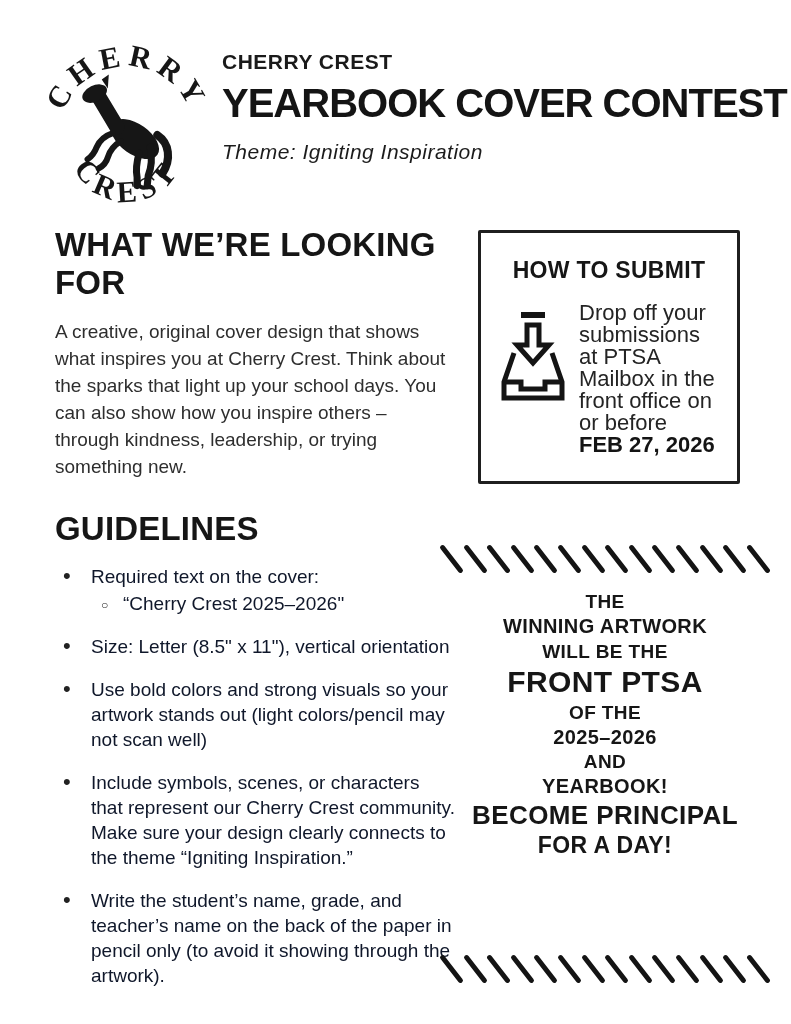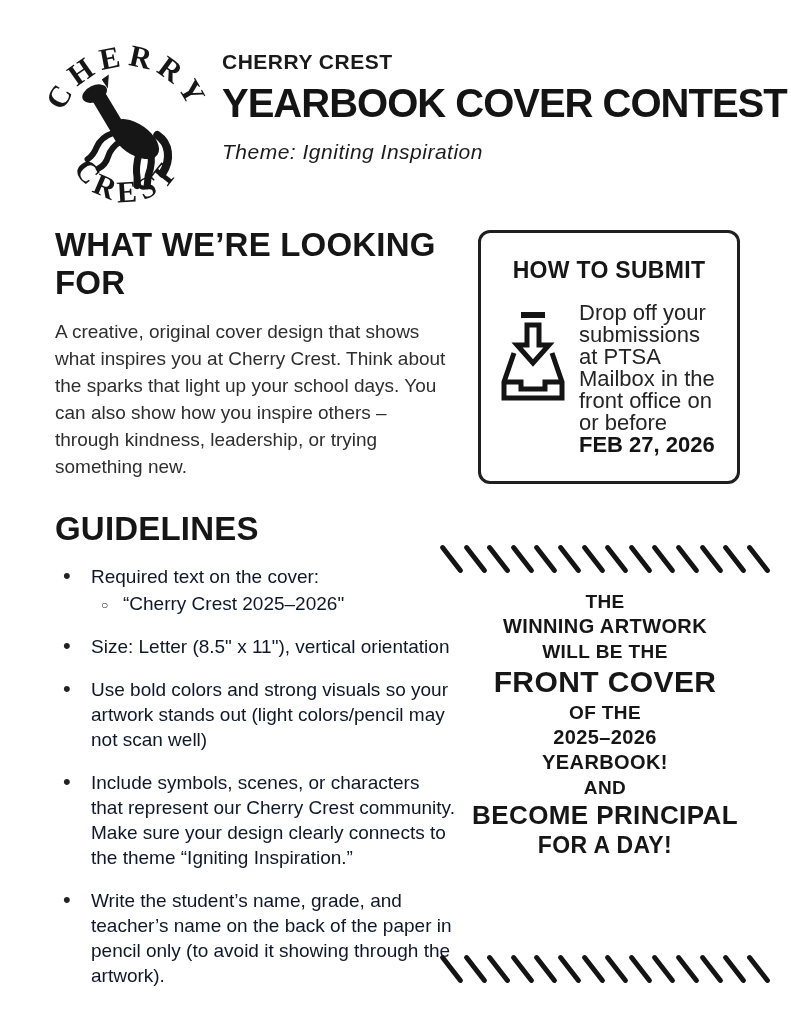"HOW TO SUBMIT" .submit-box { border-radius: 12px -> 2px }
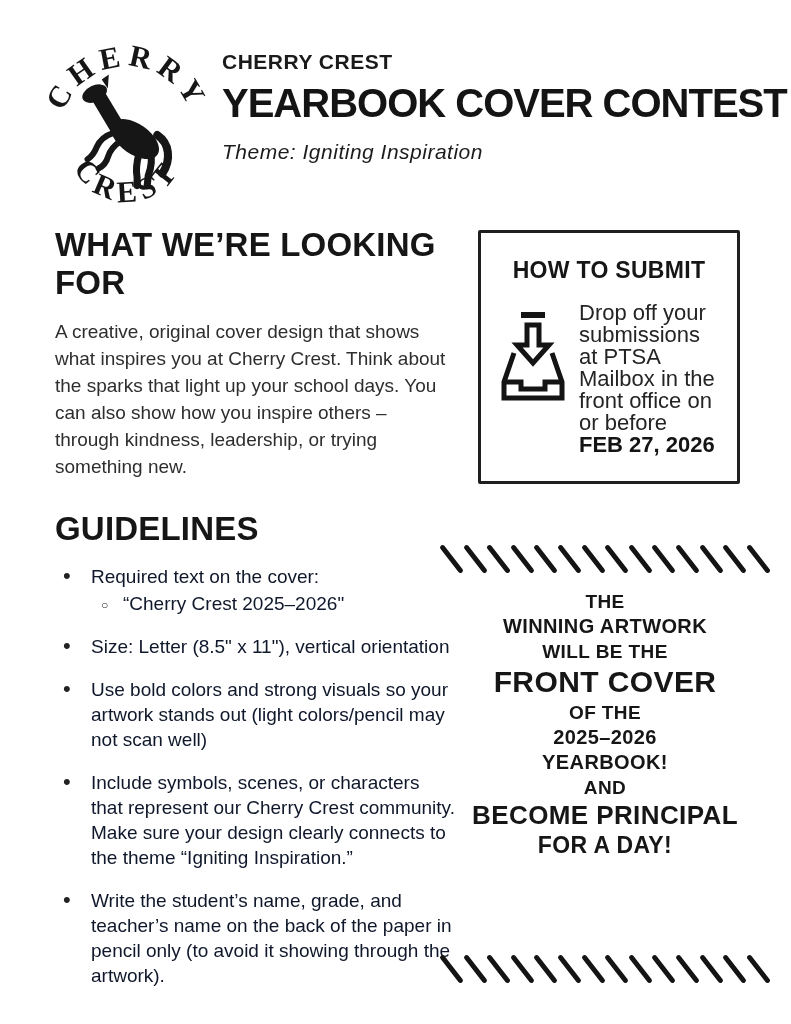"FRONT COVER" div.pline { text: COVER -> PTSA }
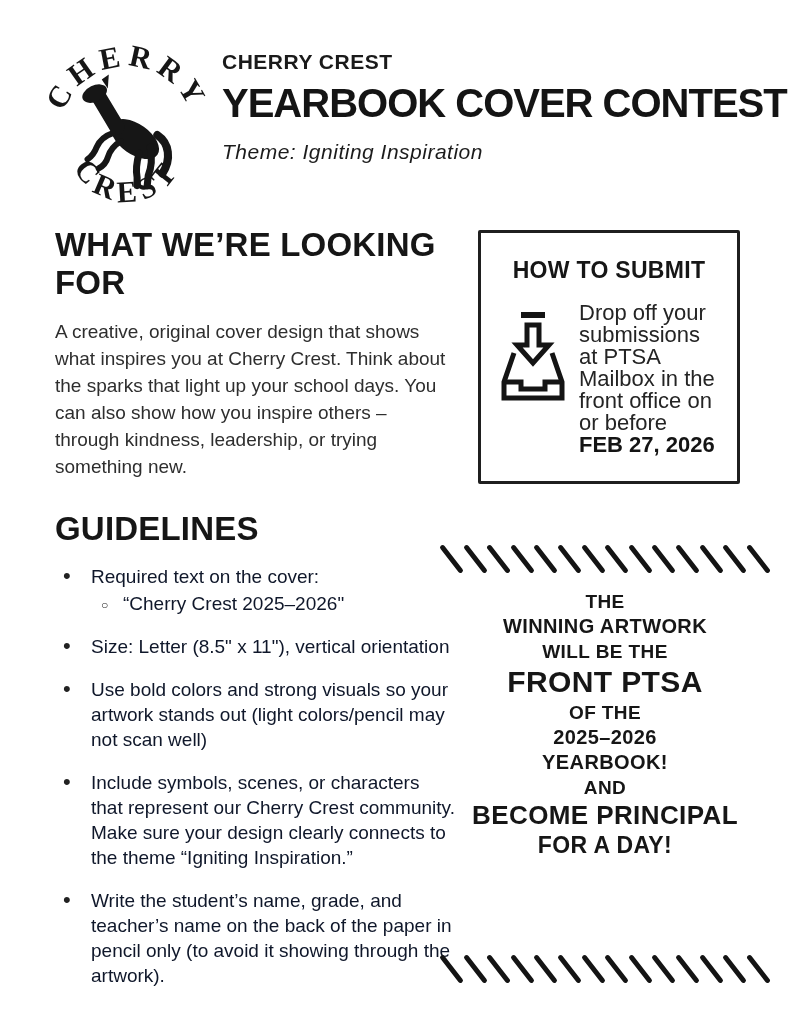"YEARBOOK!" div.pline { order: before "AND" -> after "AND" }
